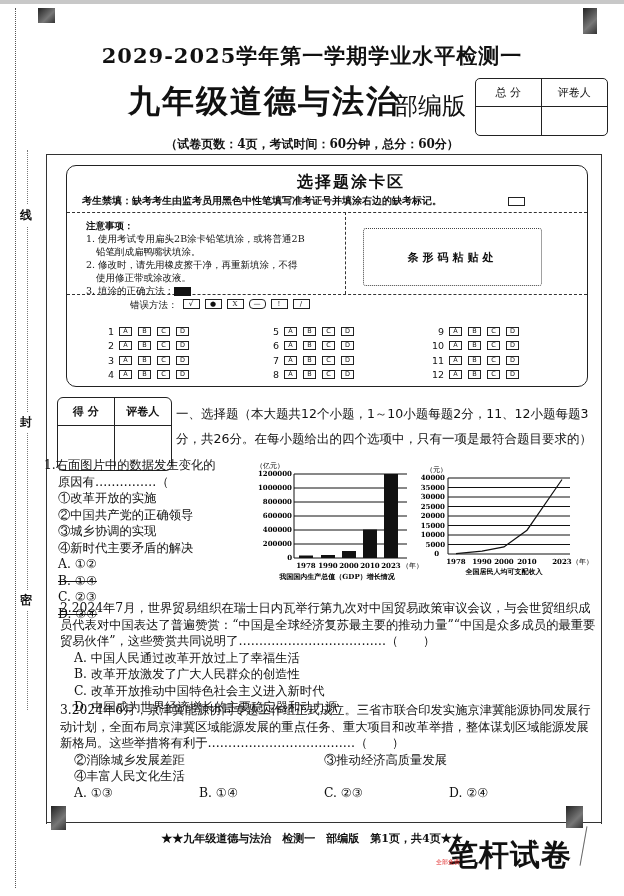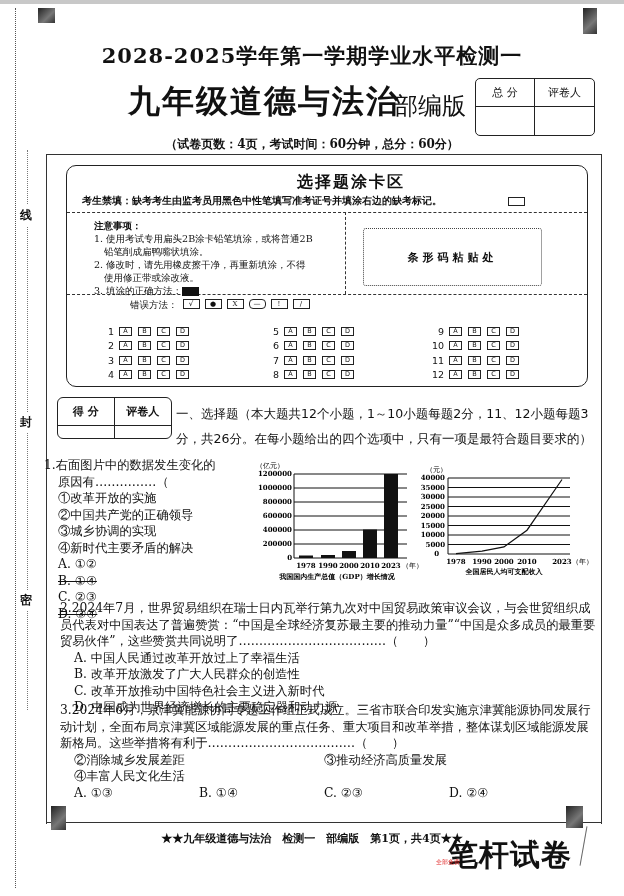"2028-2025学年第一学期学业水平检测一" div.title1 { text: 2028-2025 -> 2029-2025 }
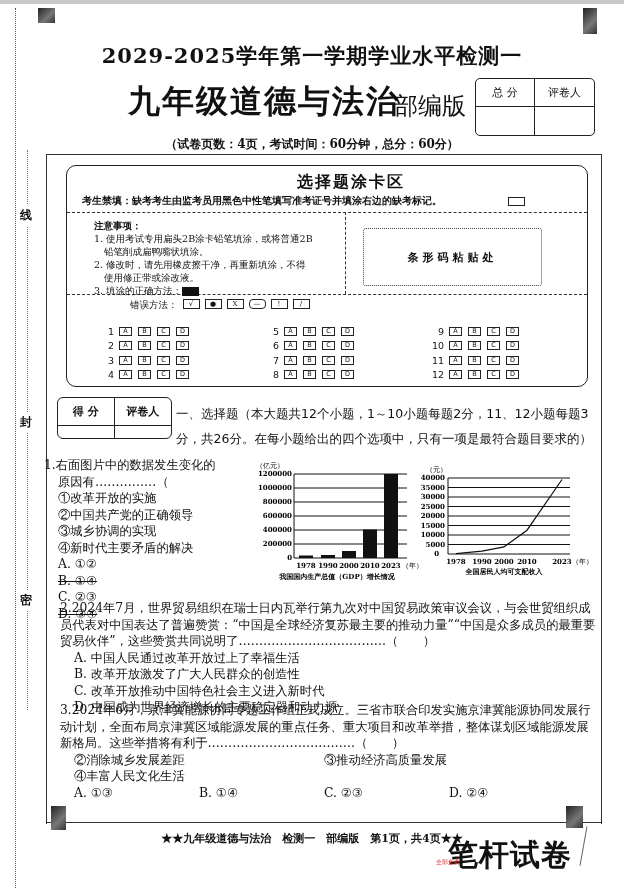"总 分" .scorebox { width: 120px -> 133px }
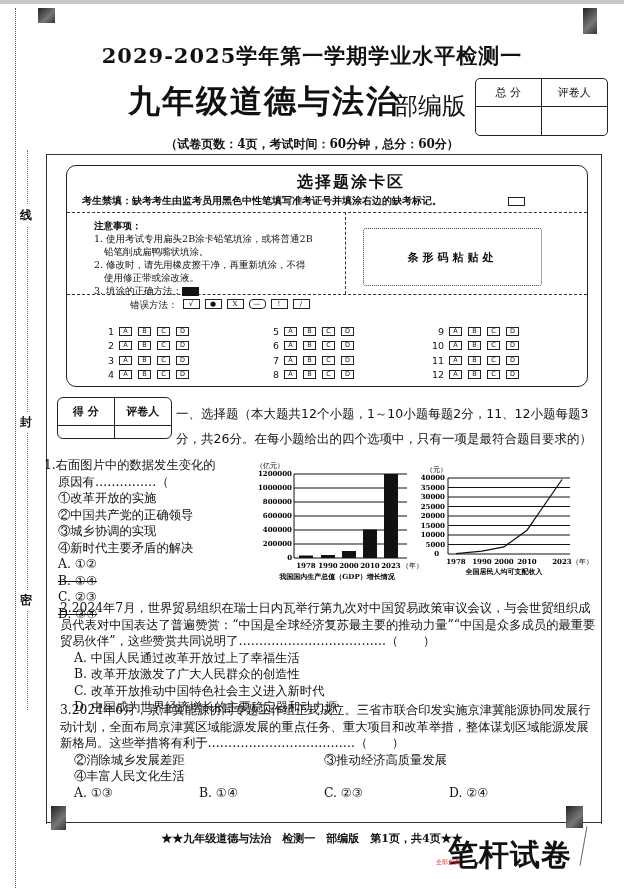"注意事项：" .notes { margin-left: 8px -> none }
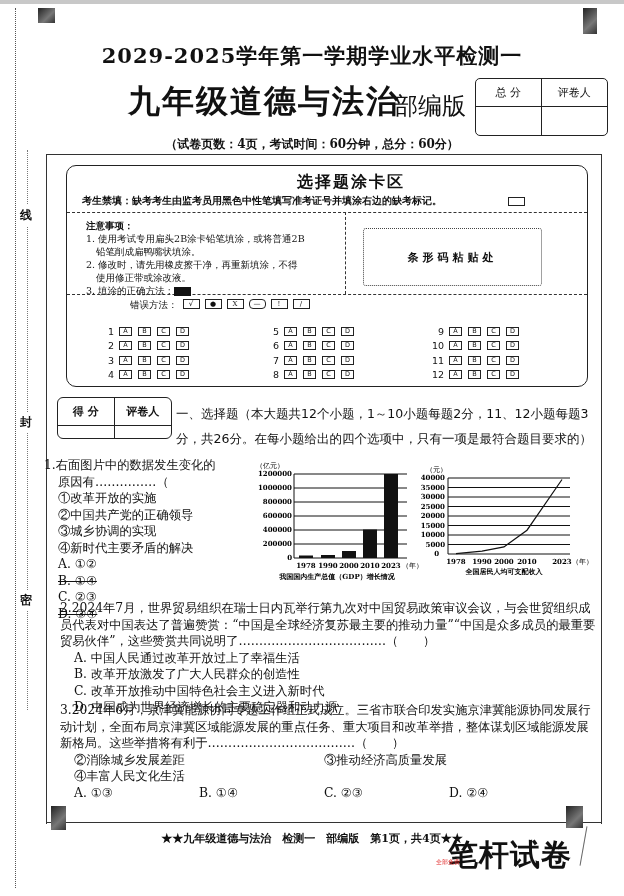"得 分" .grade-box { height: 42px -> 74px }
